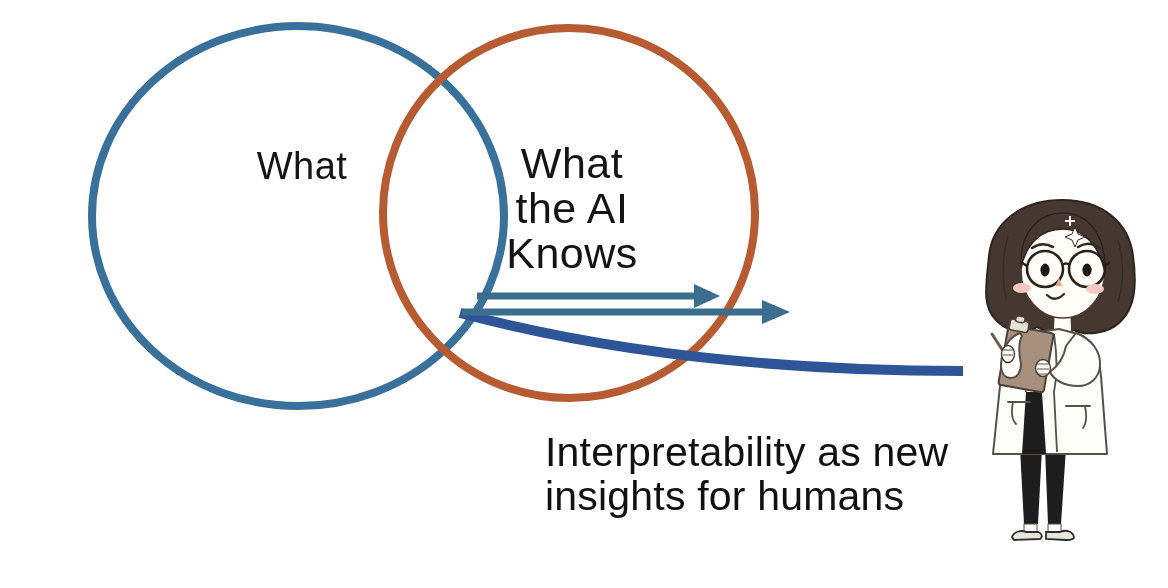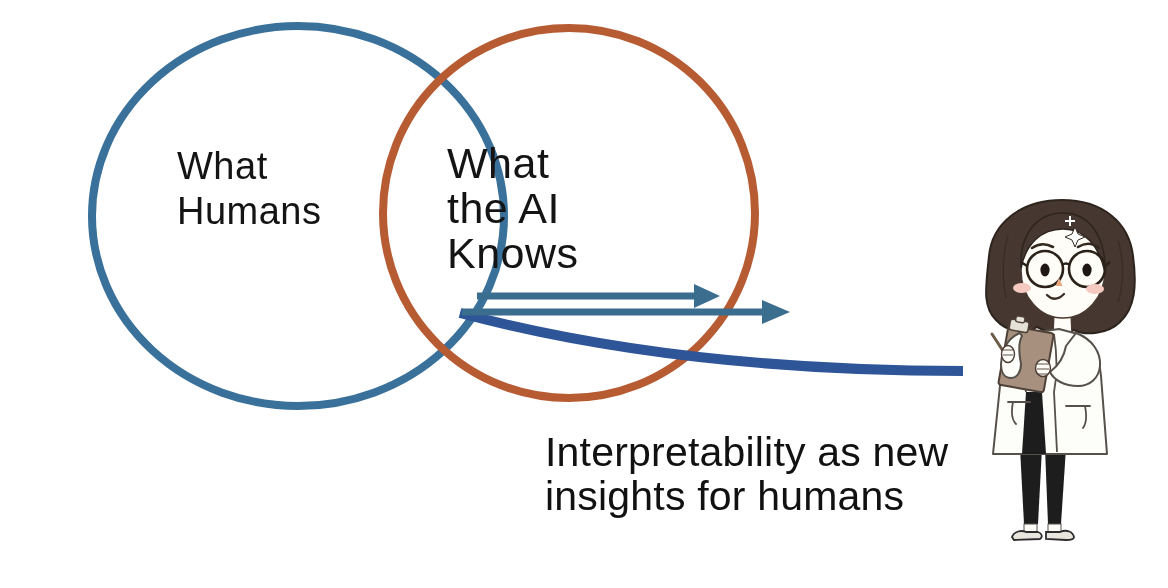"What" .venn-label { text-align: none -> center }
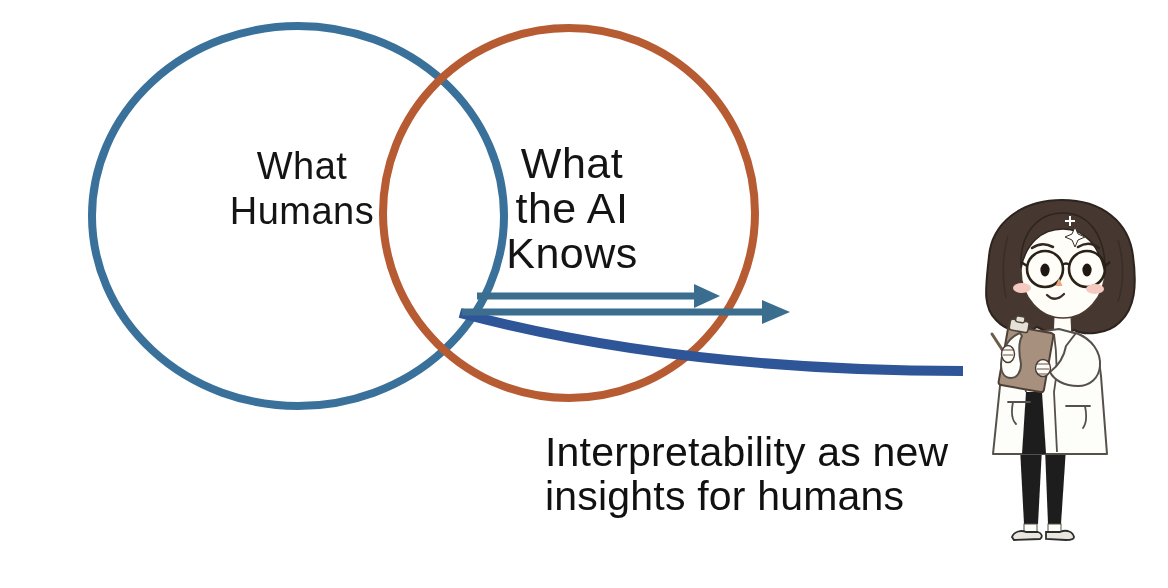"Humans" div { html: <div>Humans</div> -> none }
